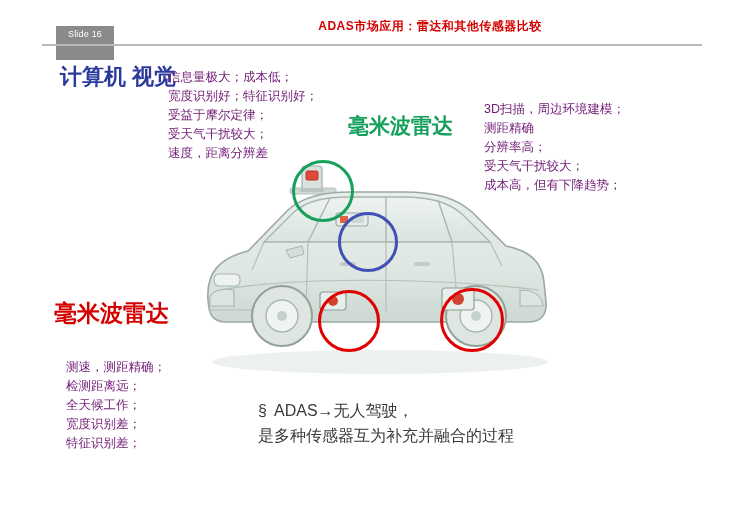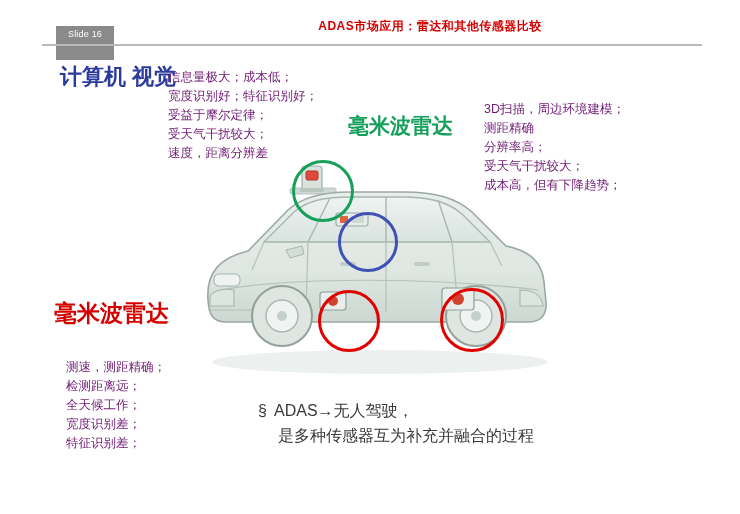"是多种传感器互为补充并融合的过程" .conclusion .l2 { margin-left: 20px -> none }
